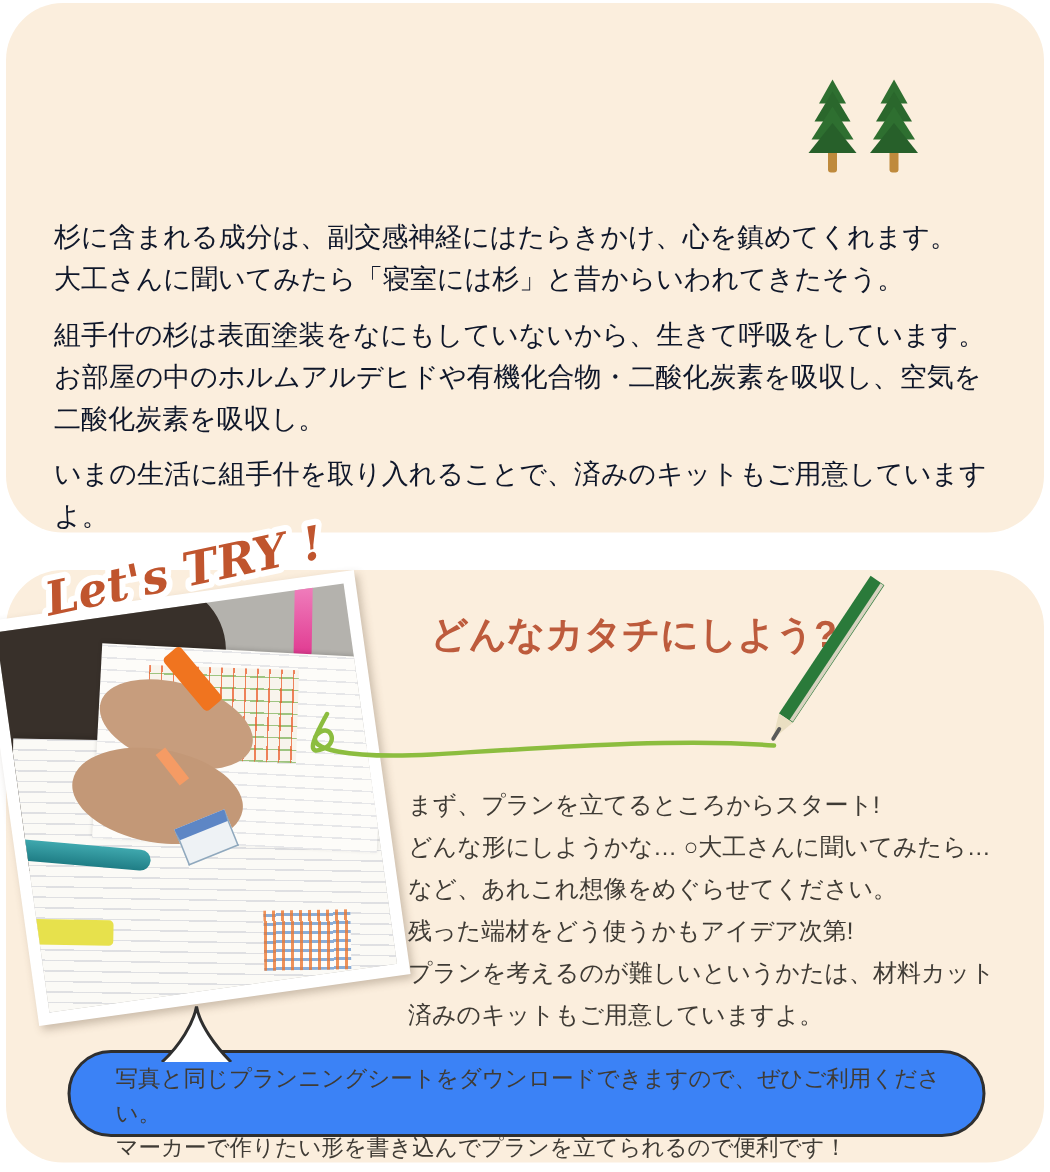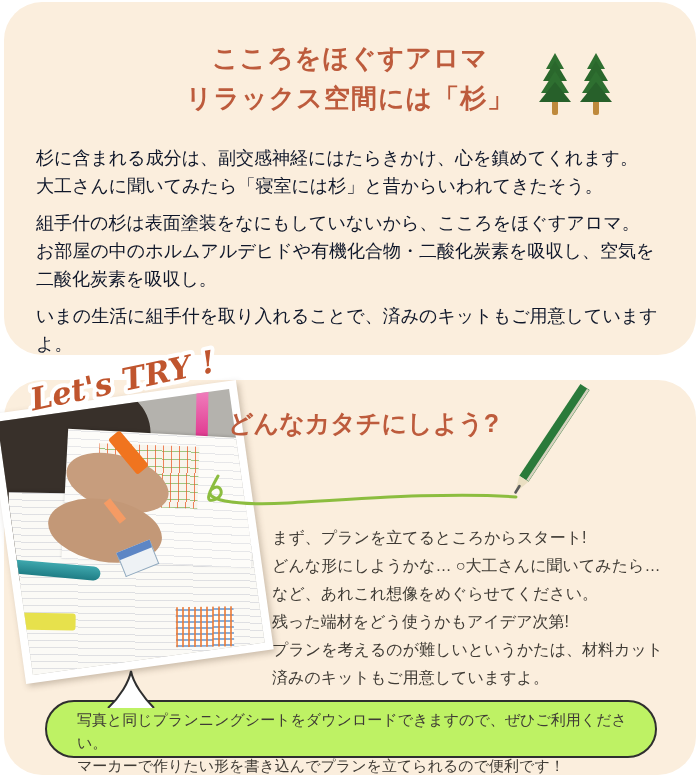"こころをほぐすアロマ" div.aroma-title { html: <div> <span>こころをほぐすアロマ</span> <span>リラックス空間には「杉」</span> </div> -> none }
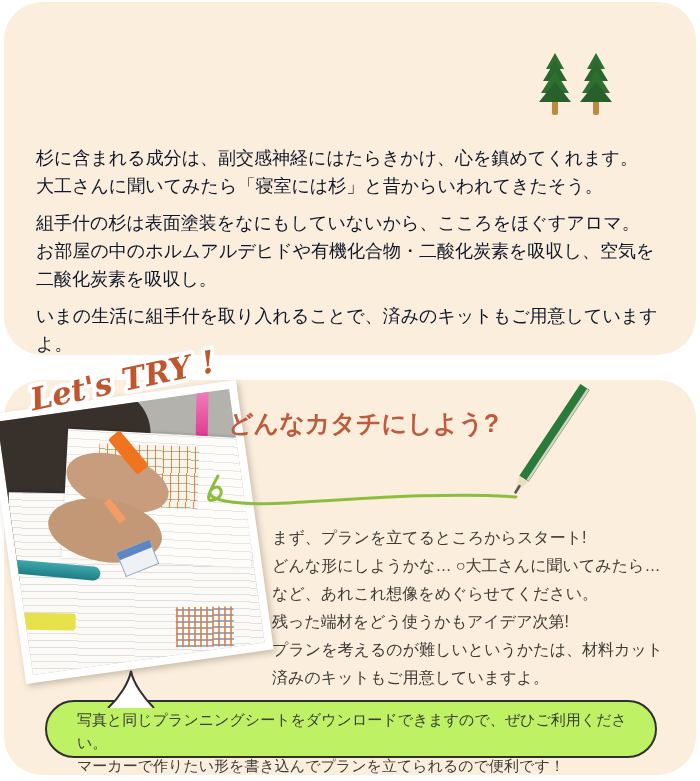"組手什の杉は表面塗装をなにもしていないから、こころをほぐすアロマ。" span.line { text: こころをほぐすアロマ -> 生きて呼吸をしています }
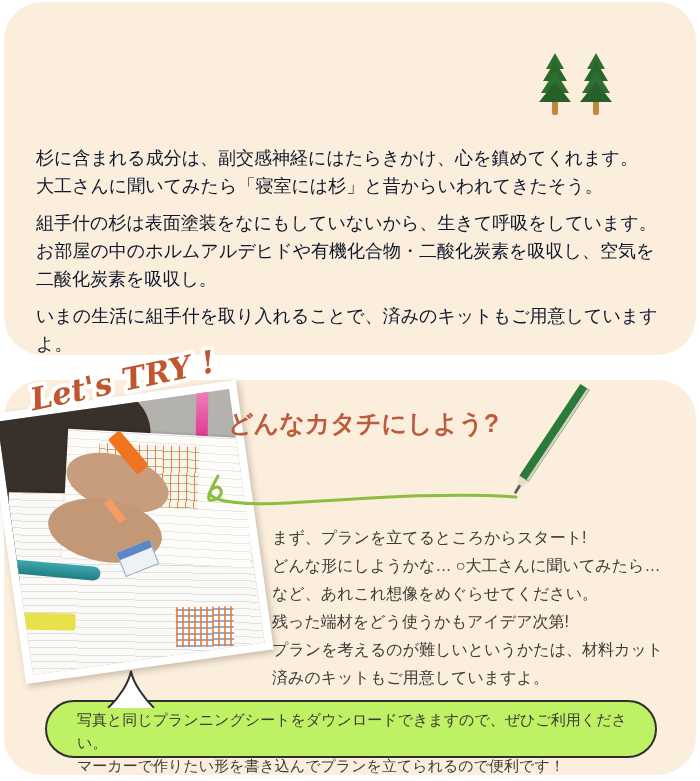"どんなカタチにしよう?" .try-title { text-align: left -> right }
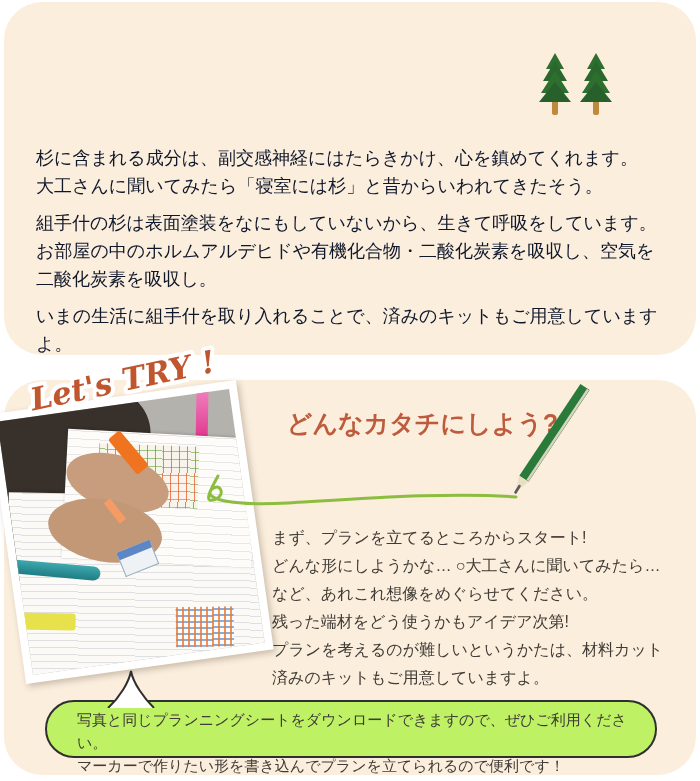"写真と同じプランニングシートをダウンロードできますので、ぜひご利用ください。" .bubble { background: #bef264 -> #3b82f6 }
